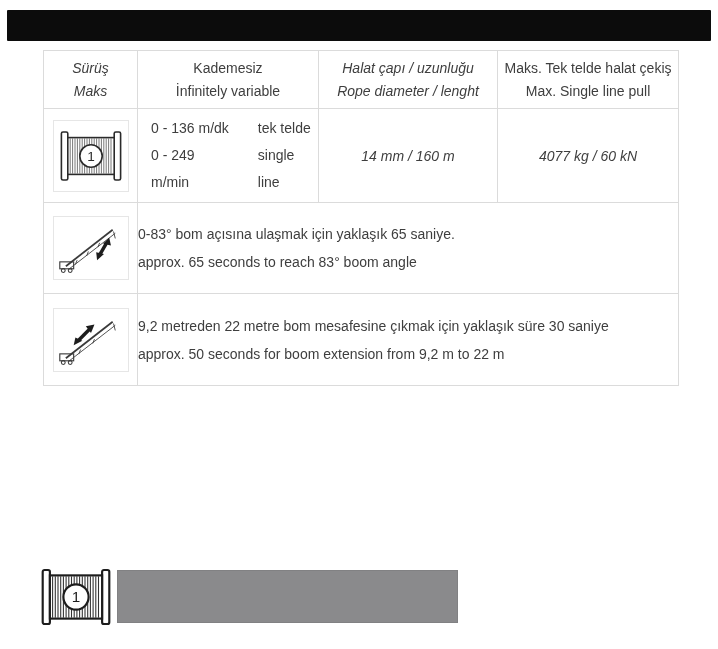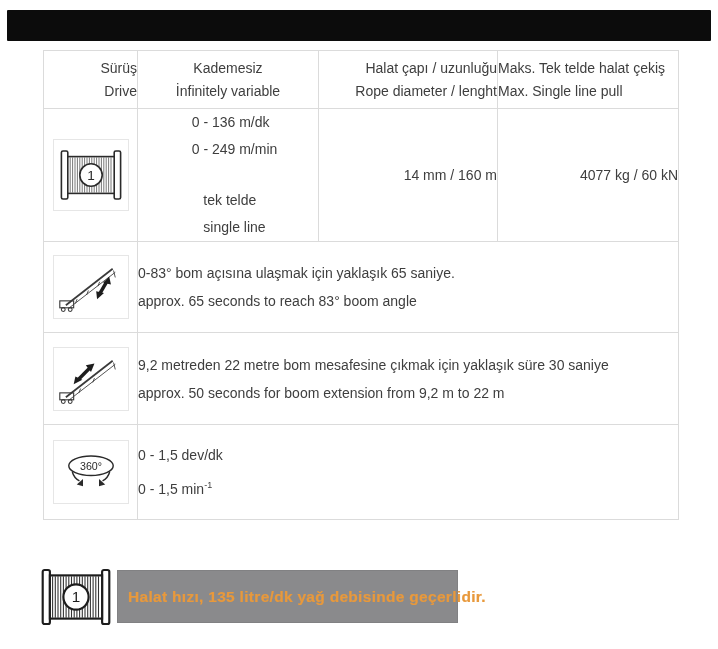"Sürüş" .center { font-style: none -> italic; text-align: right -> center }
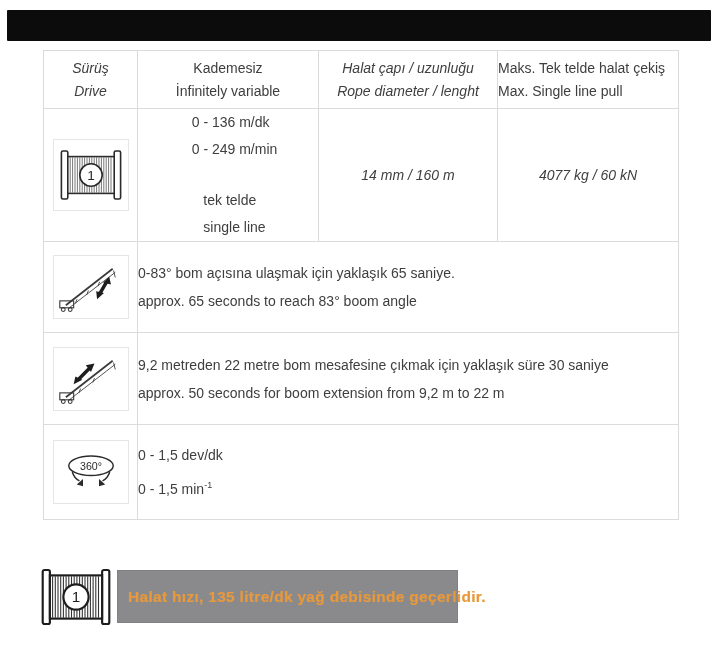"Maks. Tek telde halat çekiş" .padL2 { text-align: none -> center }
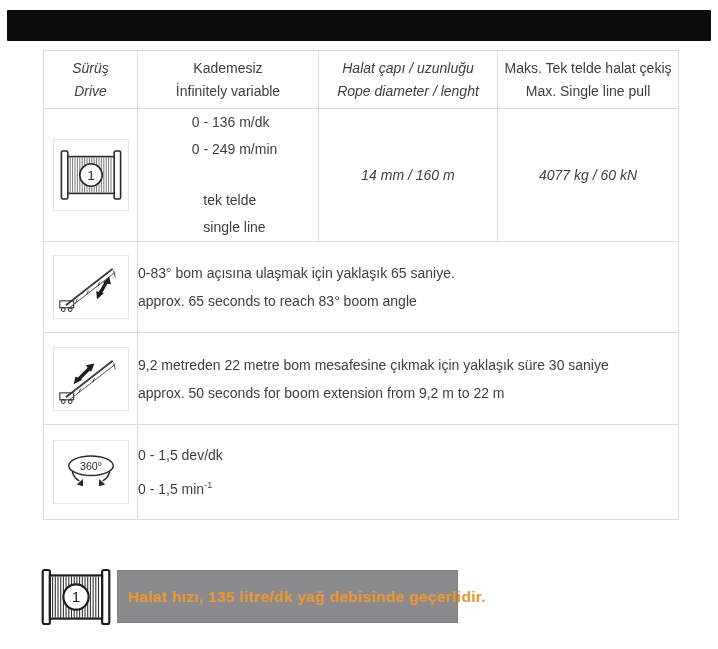"Drive" div { text: Drive -> Maks }
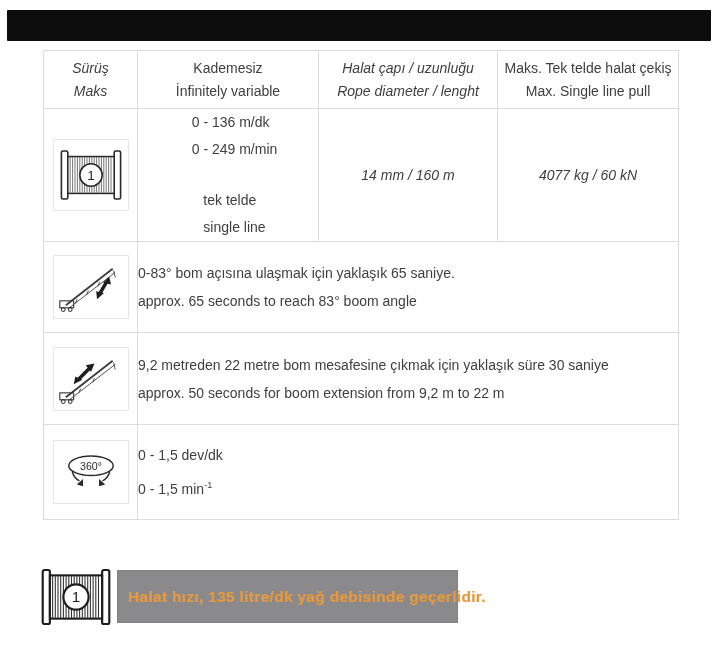"0 - 136 m/dk" .speed-wrap { flex-direction: column -> none }
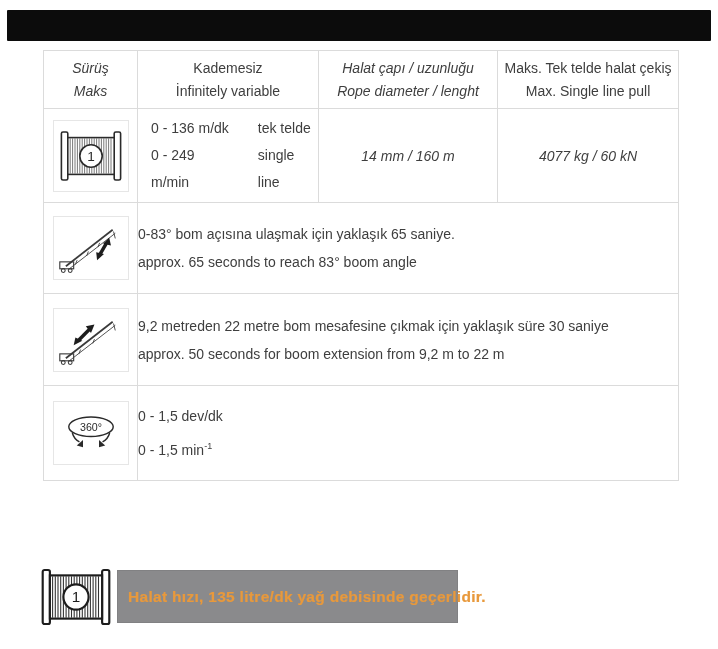"360°" tr.row-tall4 { html: <tr> <td> <span> <svg> <ellipse></ellipse> <text>360°</text> <path></path> <polygon></polygon> <path></path> <polygon></polygon> </svg> </span> </td> <td> <div>0 - 1,5 dev/dk</div> <div><span>0 - 1,5 min</span><sup>-1</sup></div> </td> </tr> -> none }
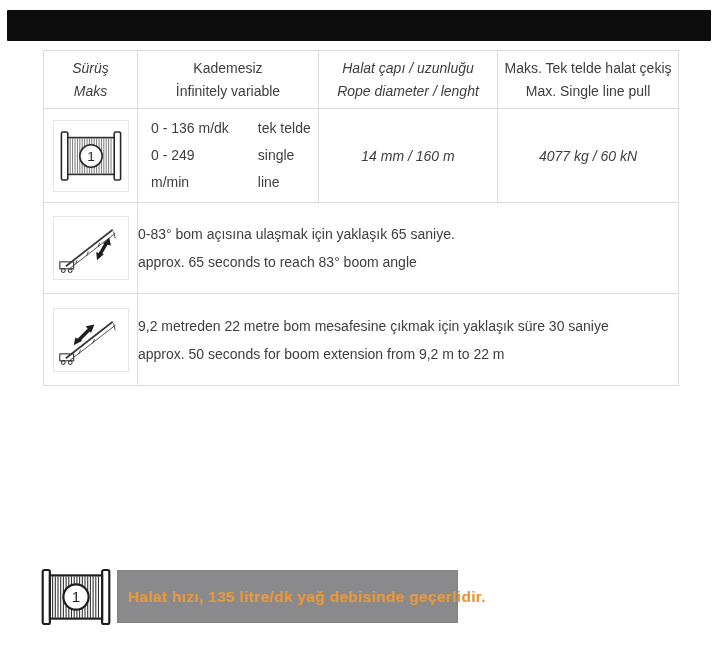"Halat hızı, 135 litre/dk yağ" div.fline { html: <div>Halat hızı, 135 litre/dk yağ debisinde geçerlidir.</div> -> none }
